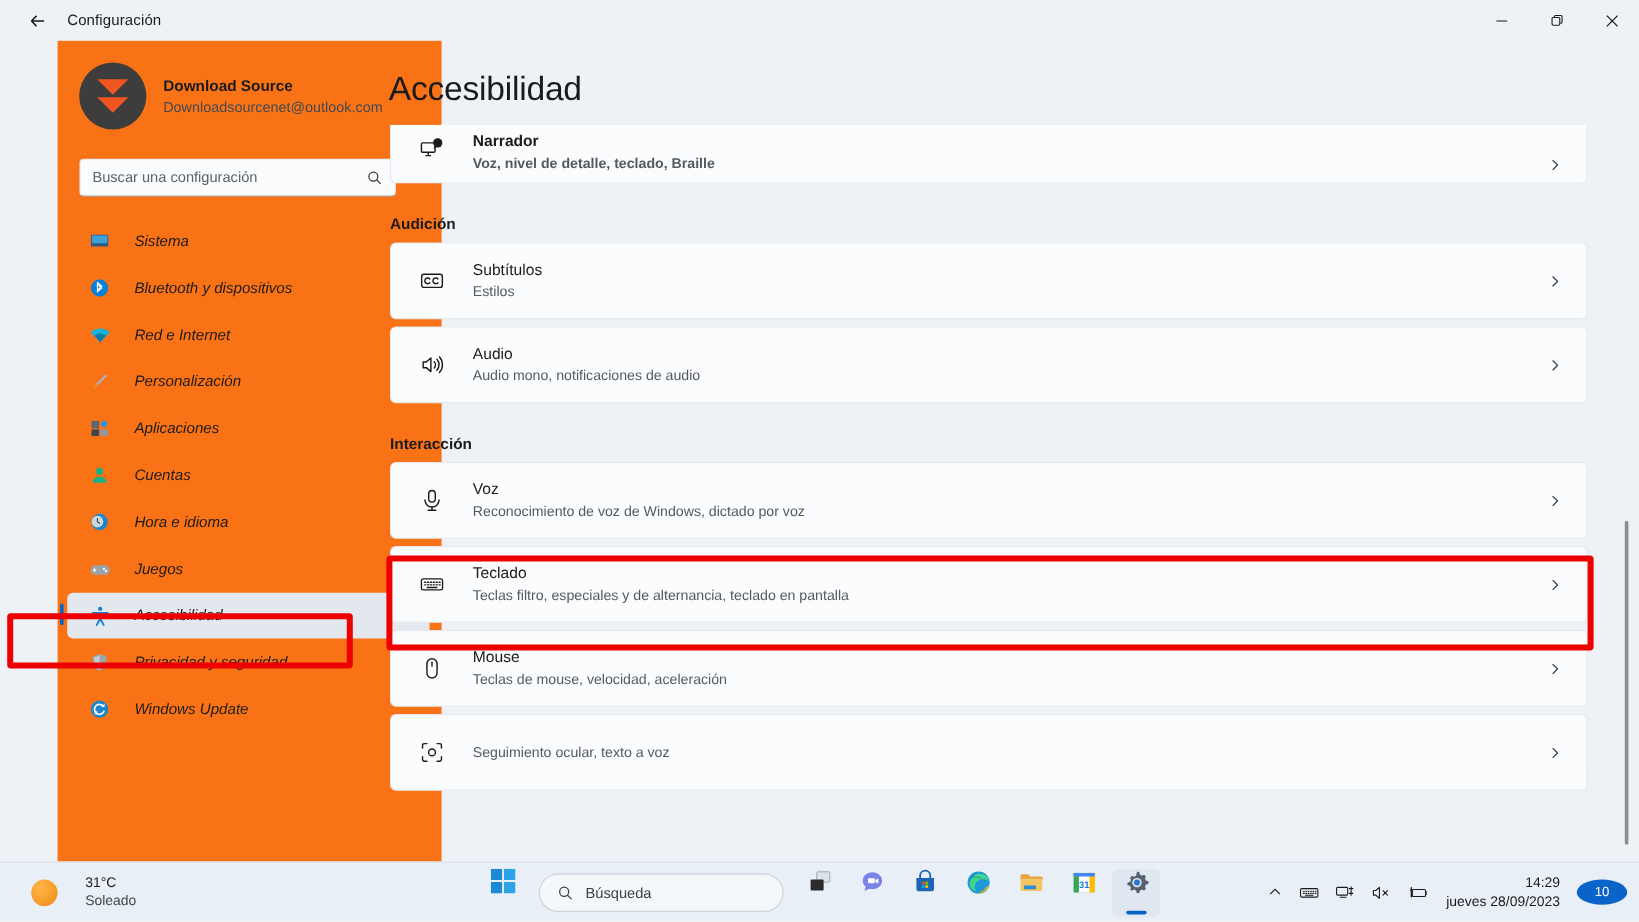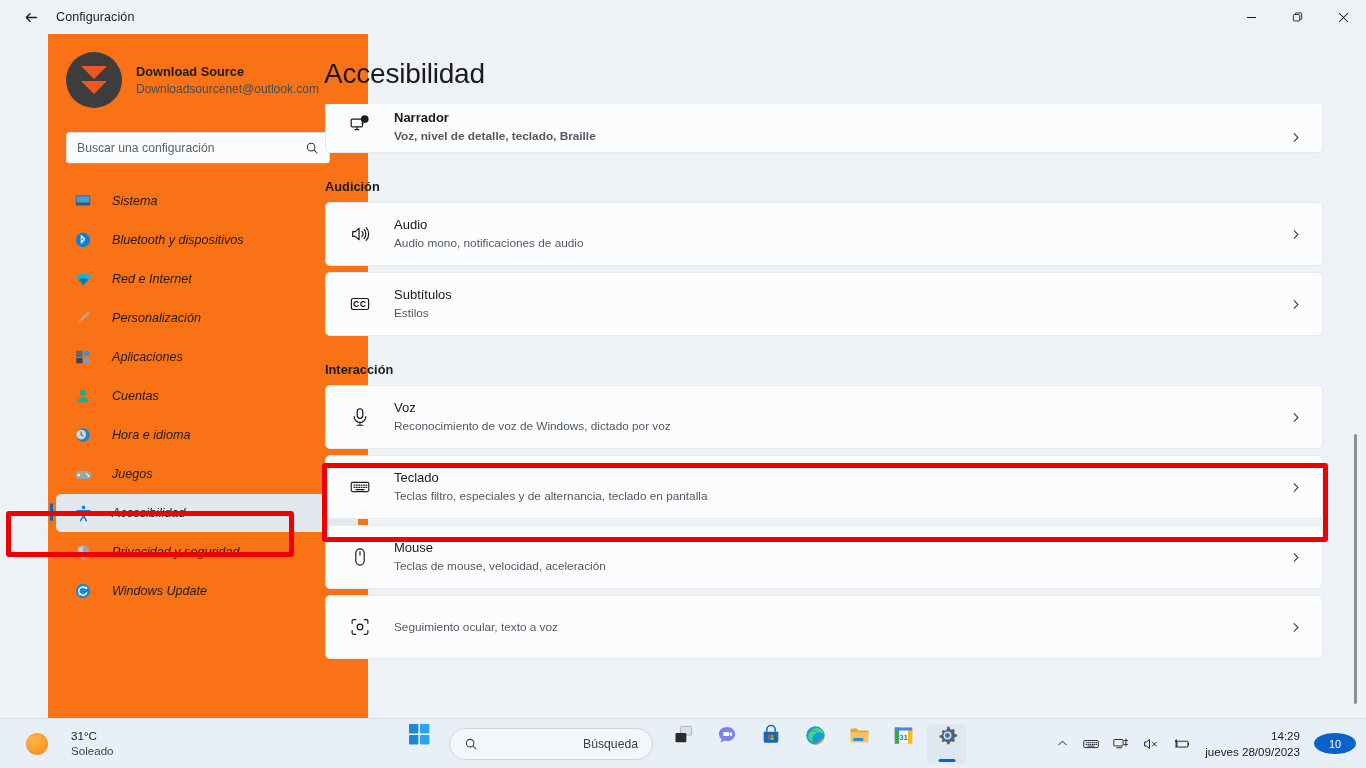"Audio" div.card { order: before "Subtítulos" -> after "Subtítulos" }
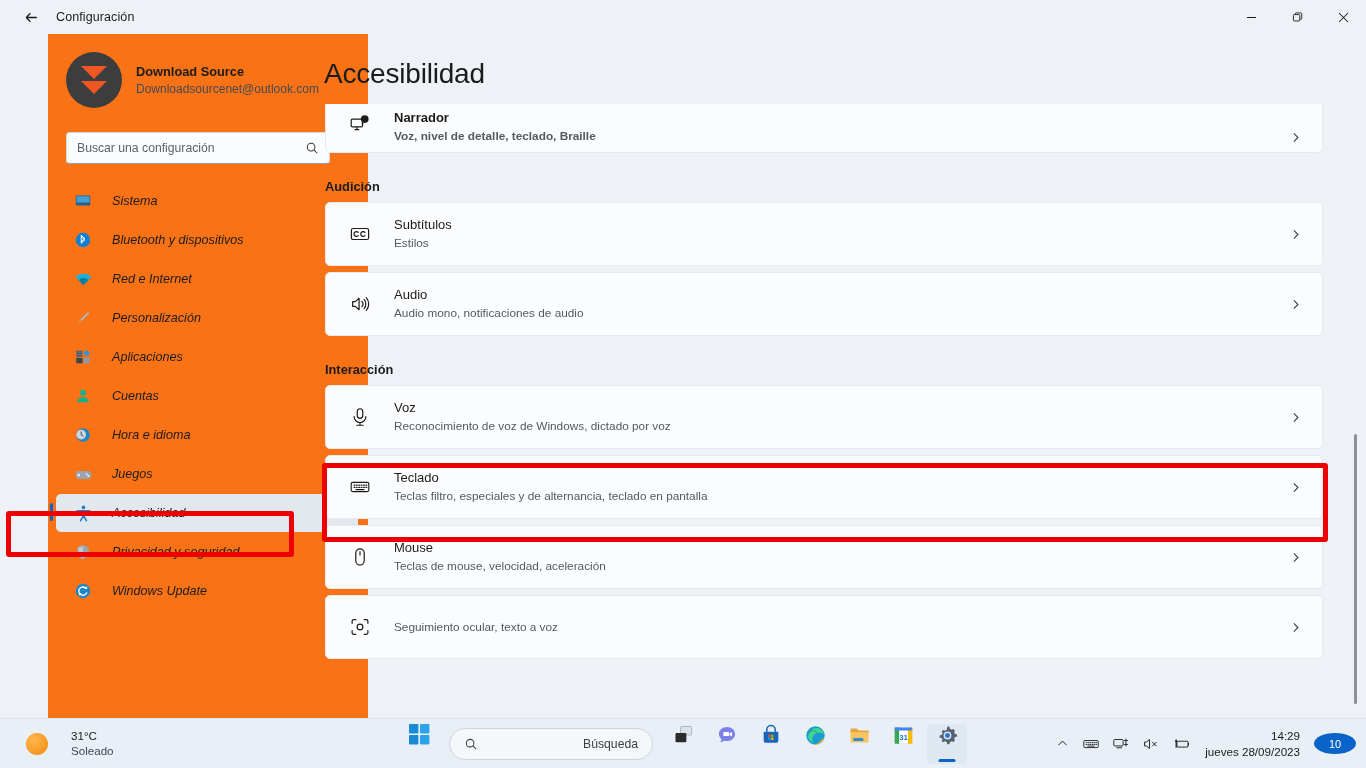"Búsqueda" .searchbox { justify-content: space-between -> none }
